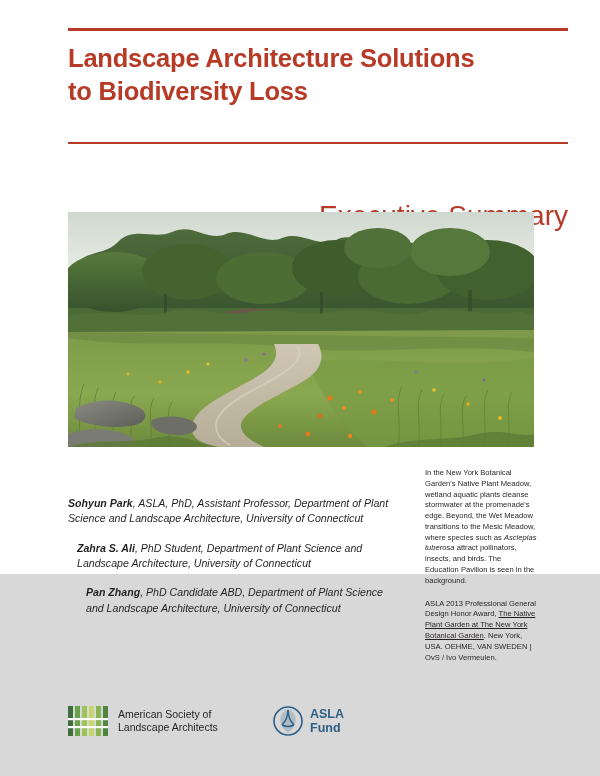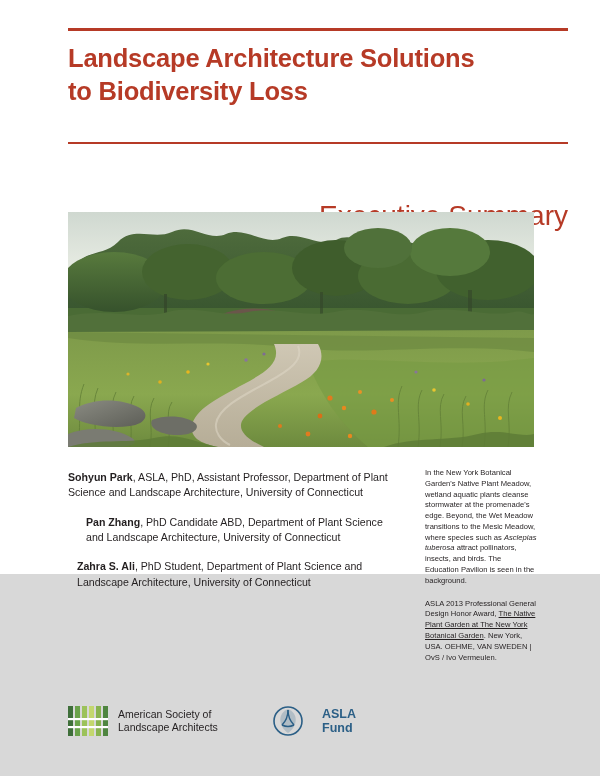"Sohyun Park, ASLA, PhD, Assistant" .authors { font-style: none -> italic; top: 470px -> 496px }
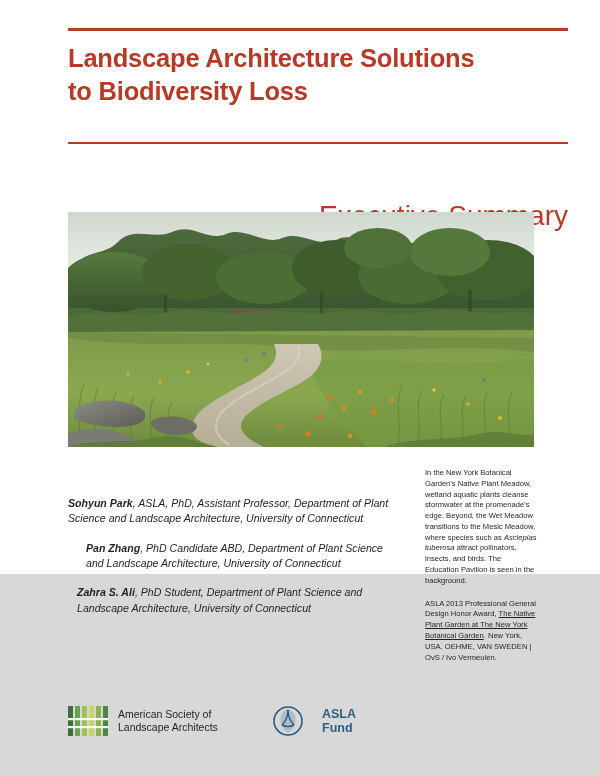"Pan Zhang, PhD Candidate ABD," div.author-block { order: before "Zahra S. Ali, PhD Student," -> after "Zahra S. Ali, PhD Student," }
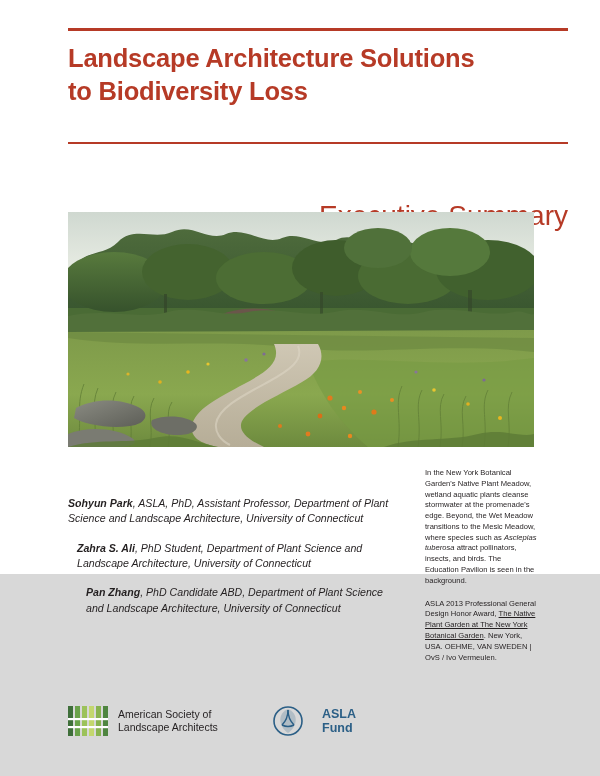"ASLA" .logo-fund { gap: 12px -> none }
